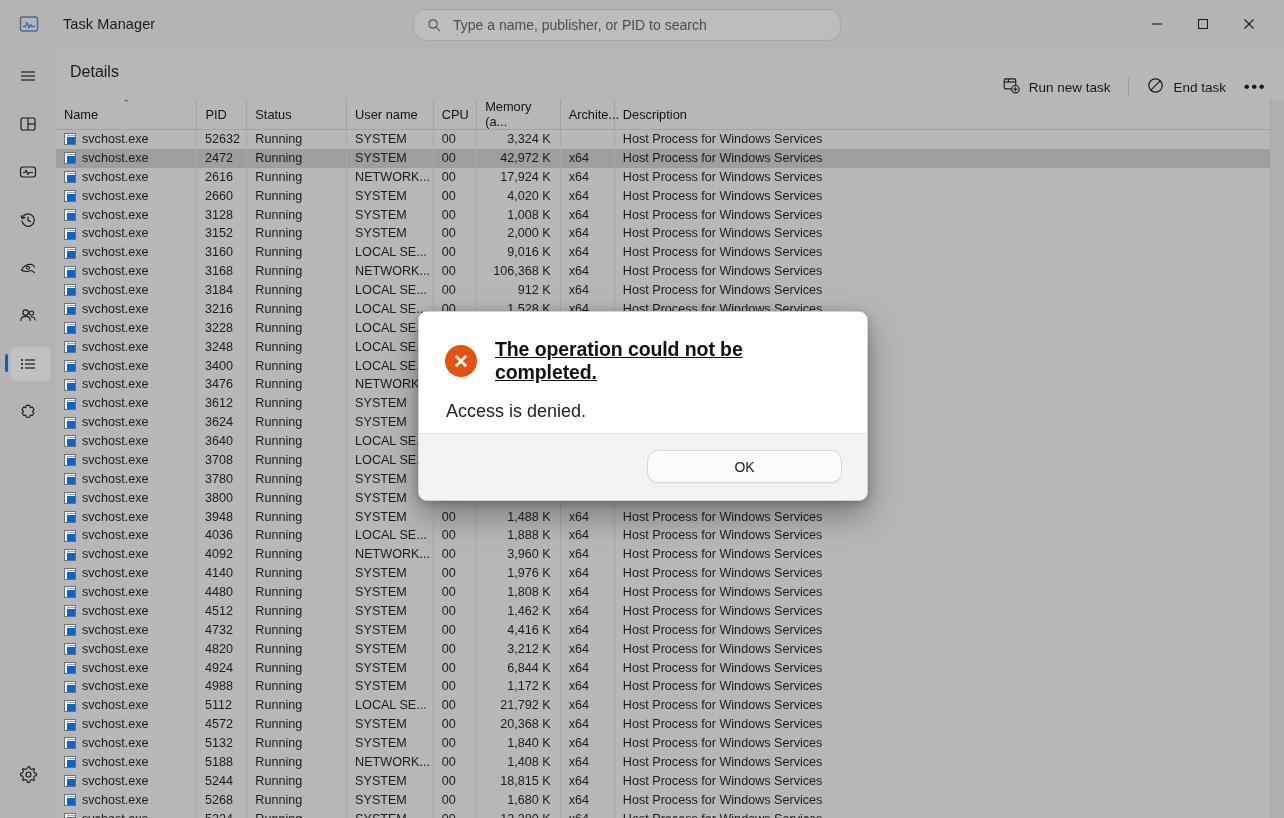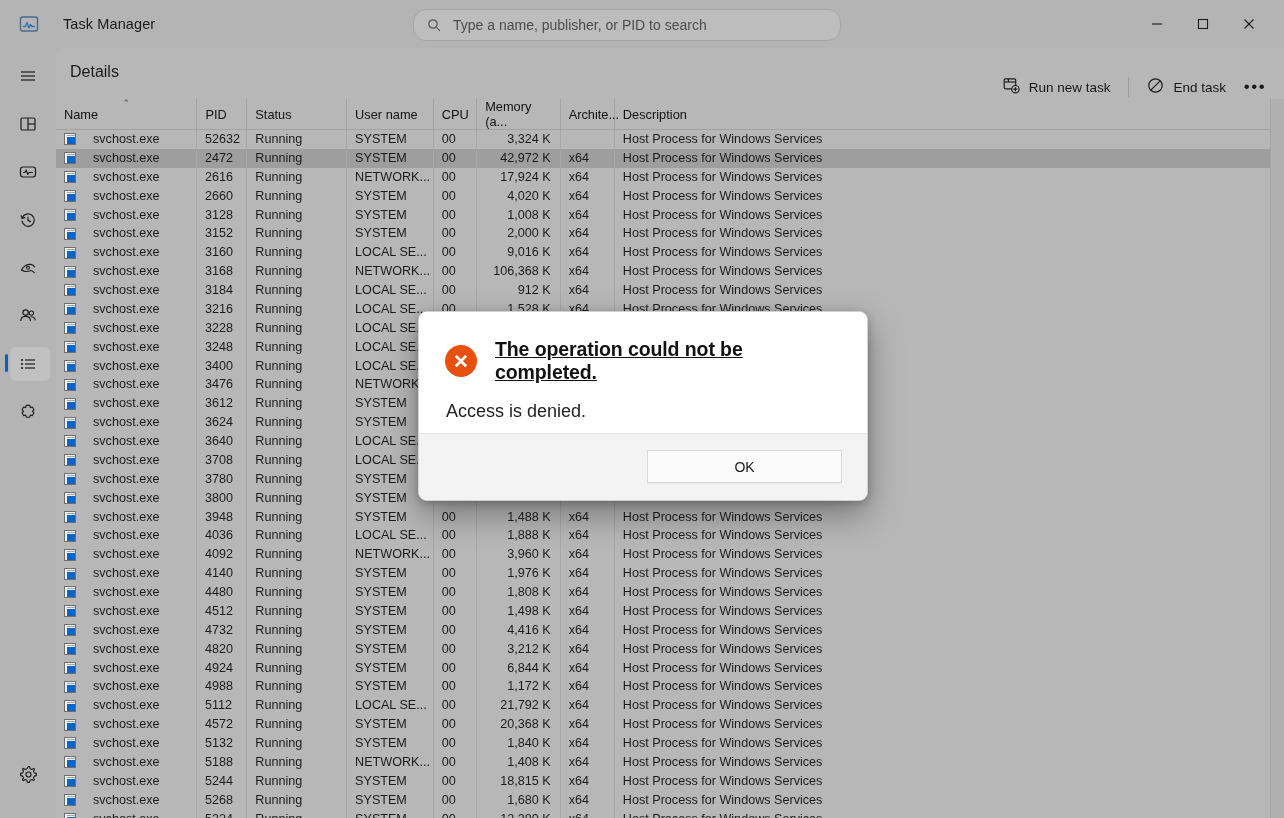"svchost.exe" table.grid td.namecell { gap: 17px -> 6px }
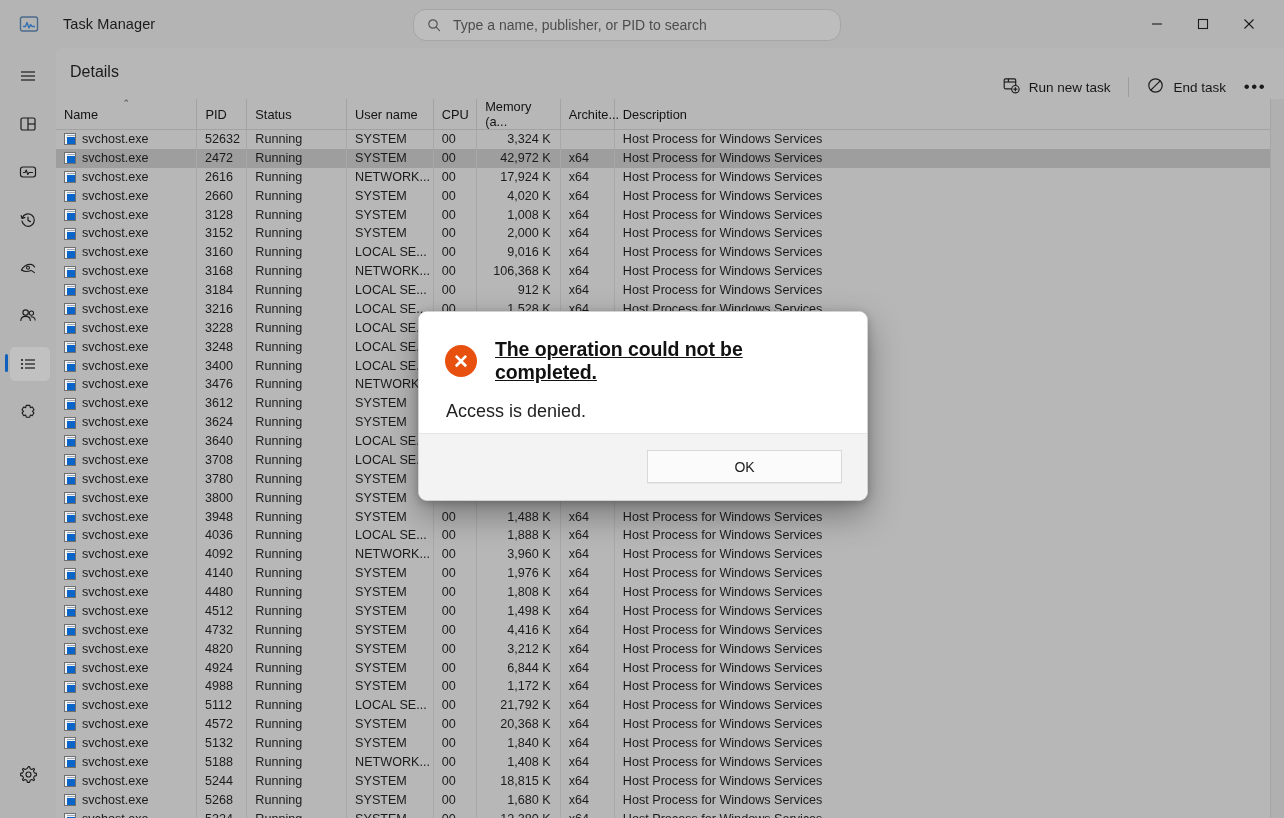"OK" .ok-btn { border-radius: 0 -> 11px }
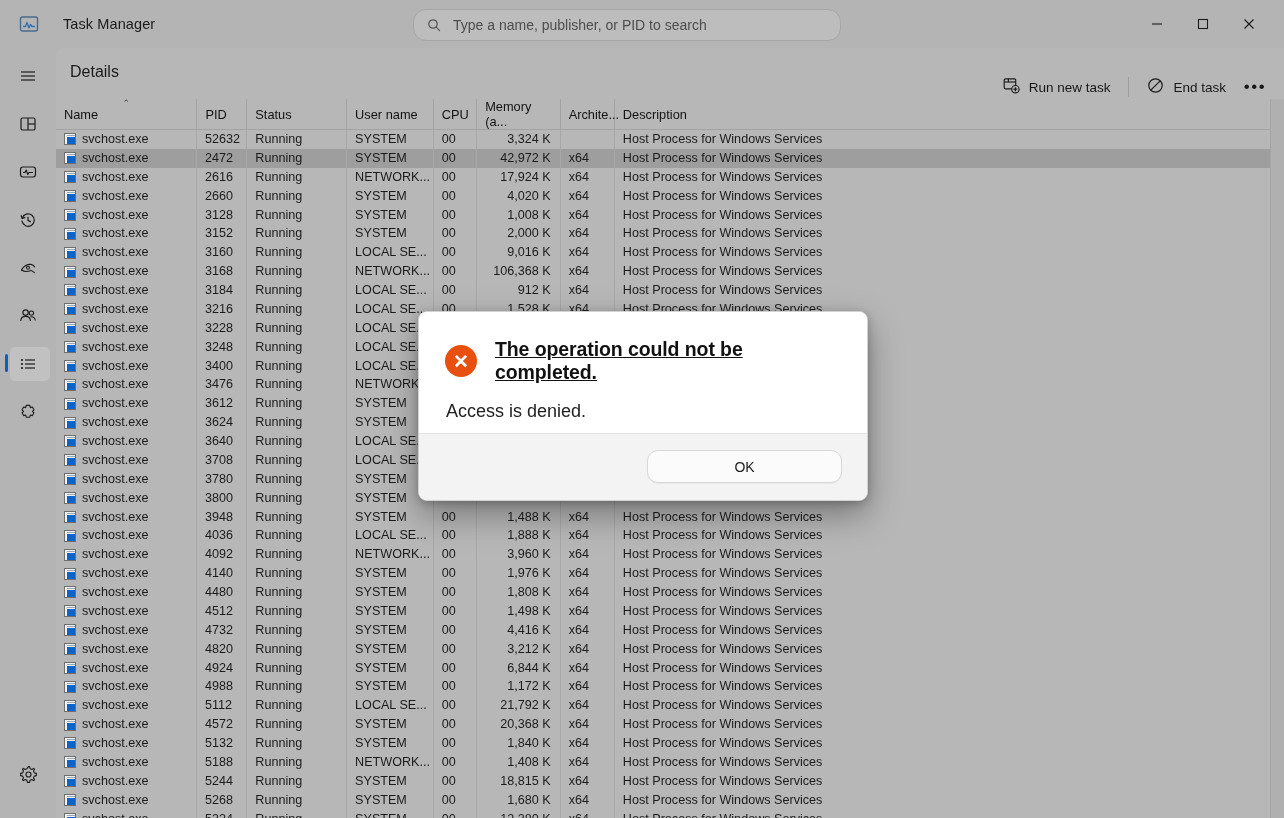"1,498 K" td.rt { text: 1,498 -> 1,462 }
